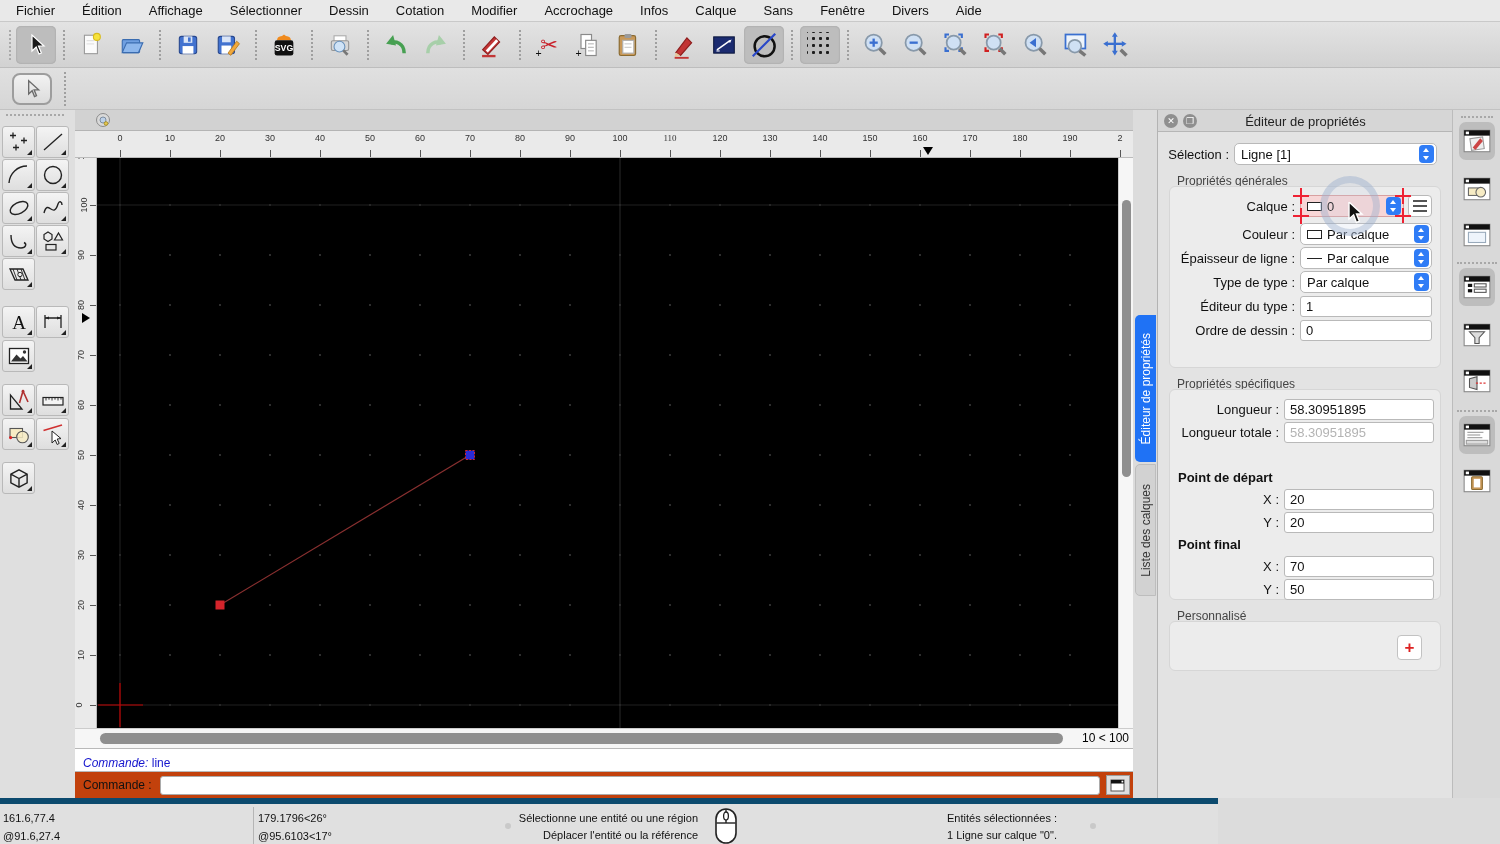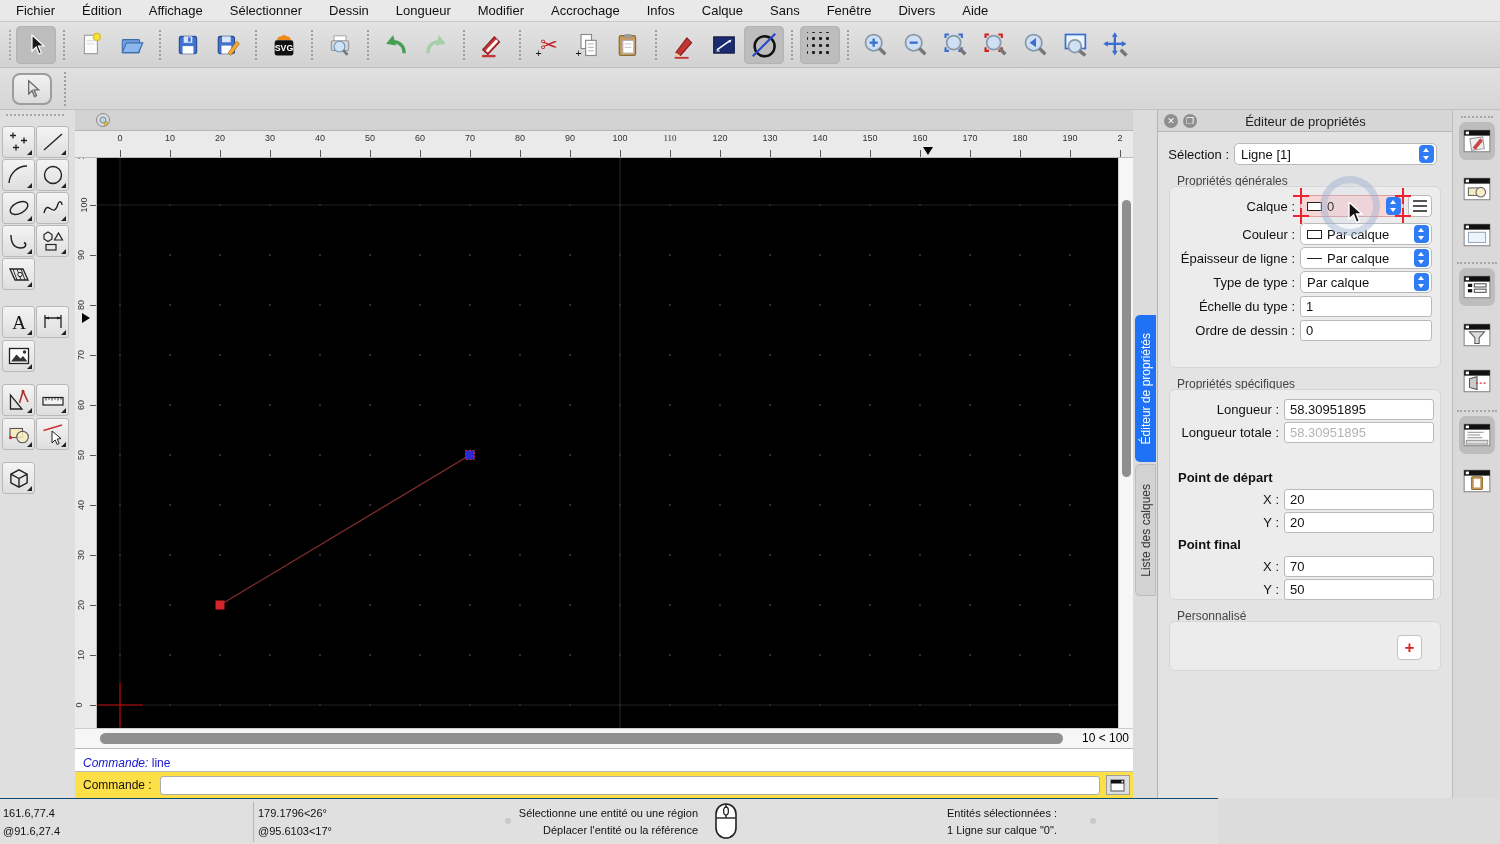"Longueur" span.menu-item { text: Longueur -> Cotation }
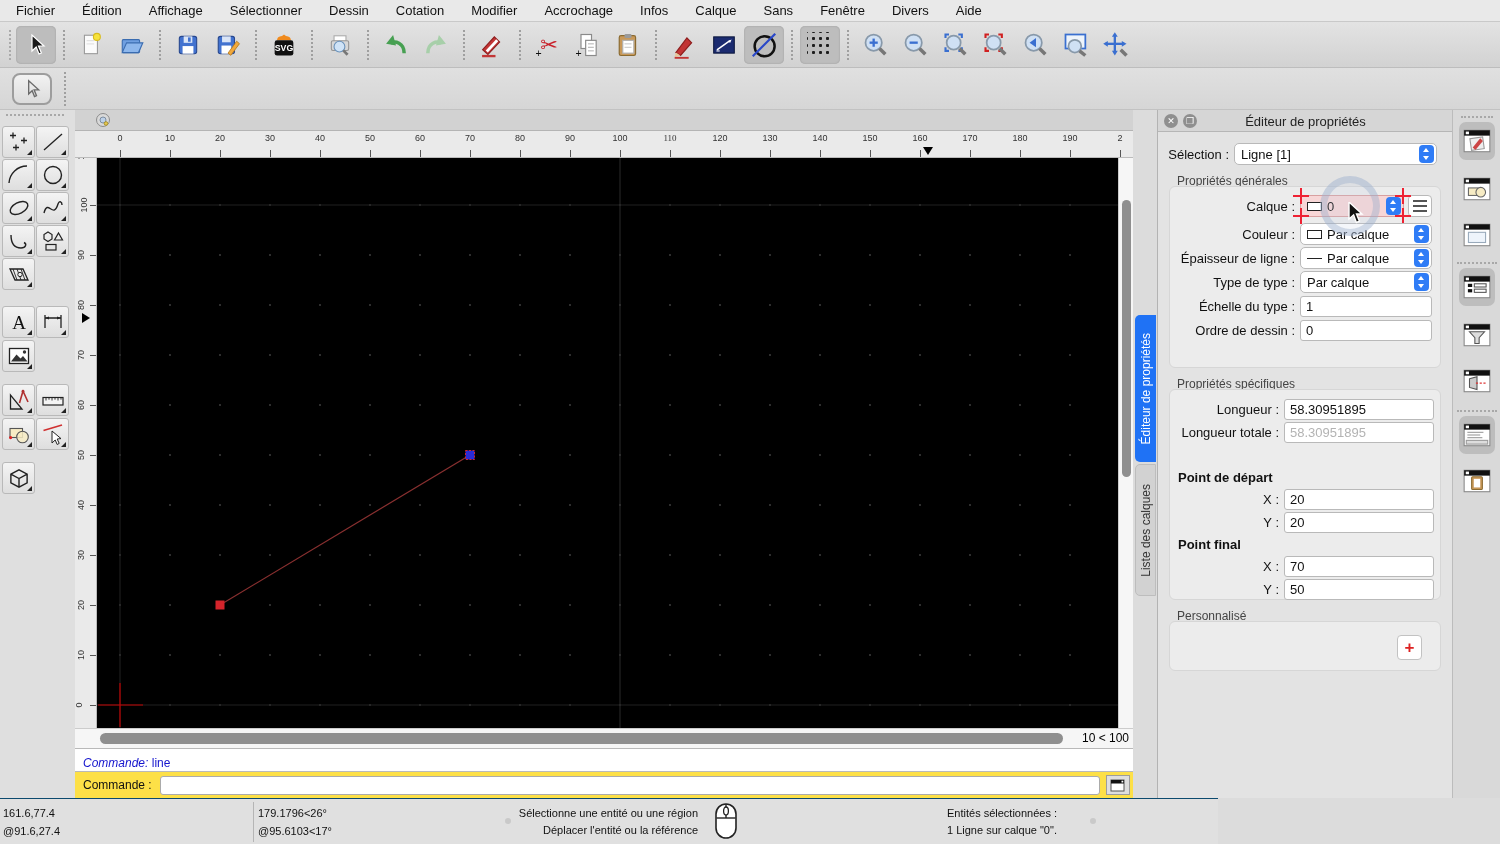"Échelle du type :" span.plabel { text: Échelle -> Éditeur }
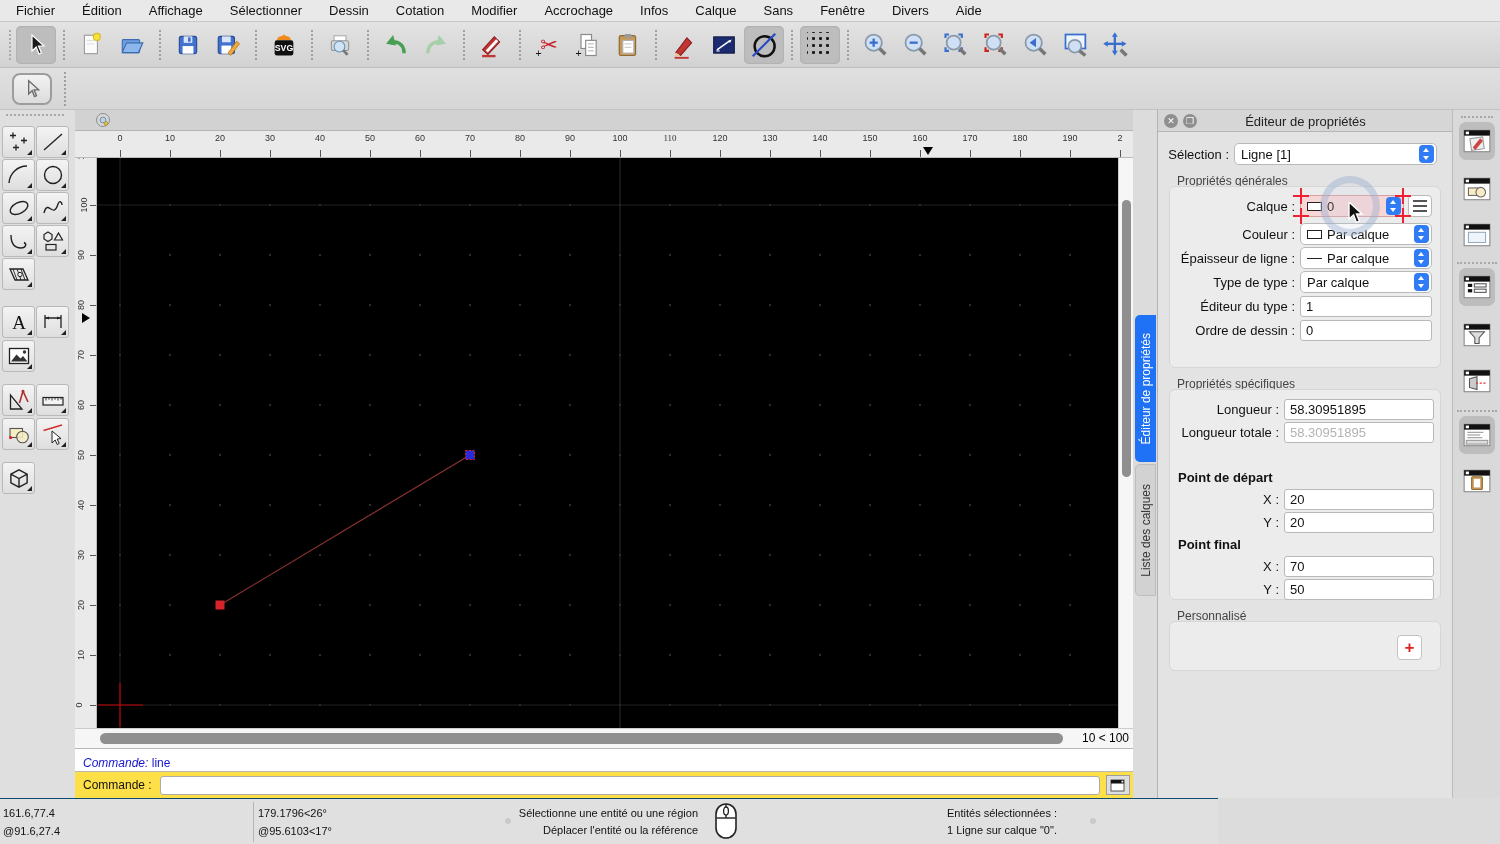"Commande :" .cmd-row { background: #fde047 -> #c2410c }
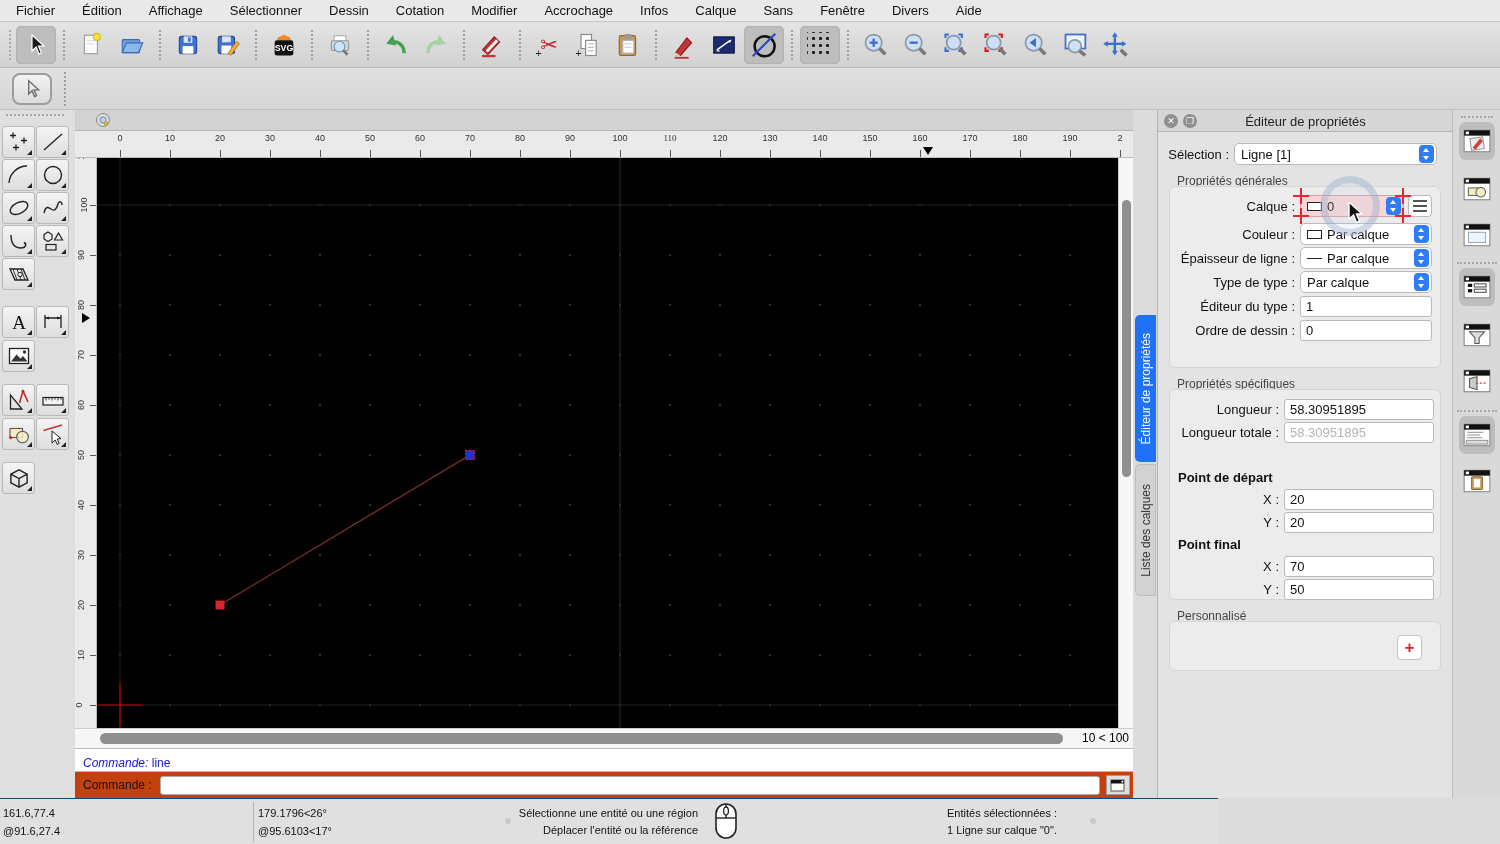"161.6,77.4" .statusbar { border-top: 1px solid #0c4a6e -> 6px solid #0c4a6e }
